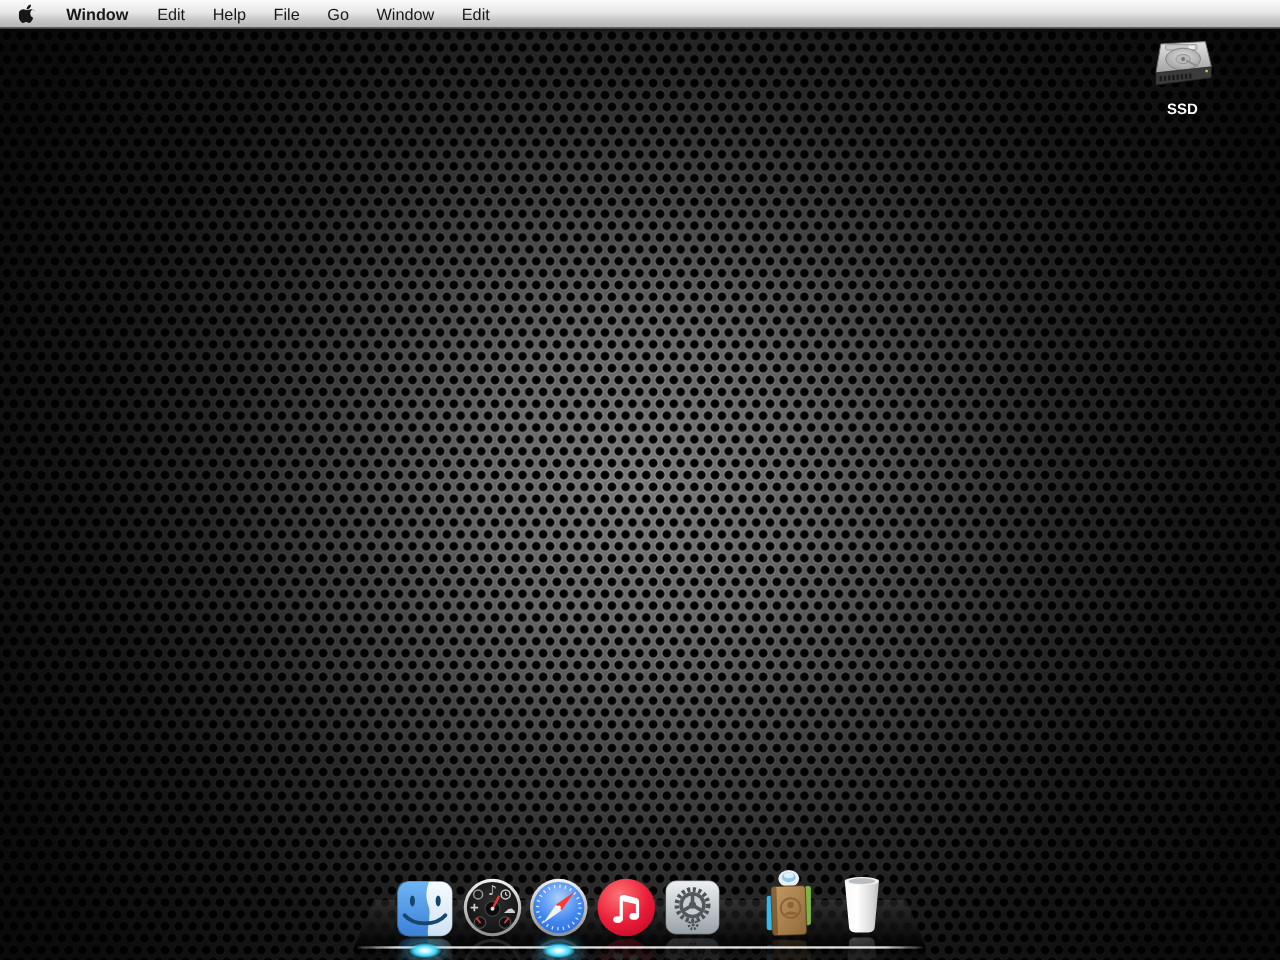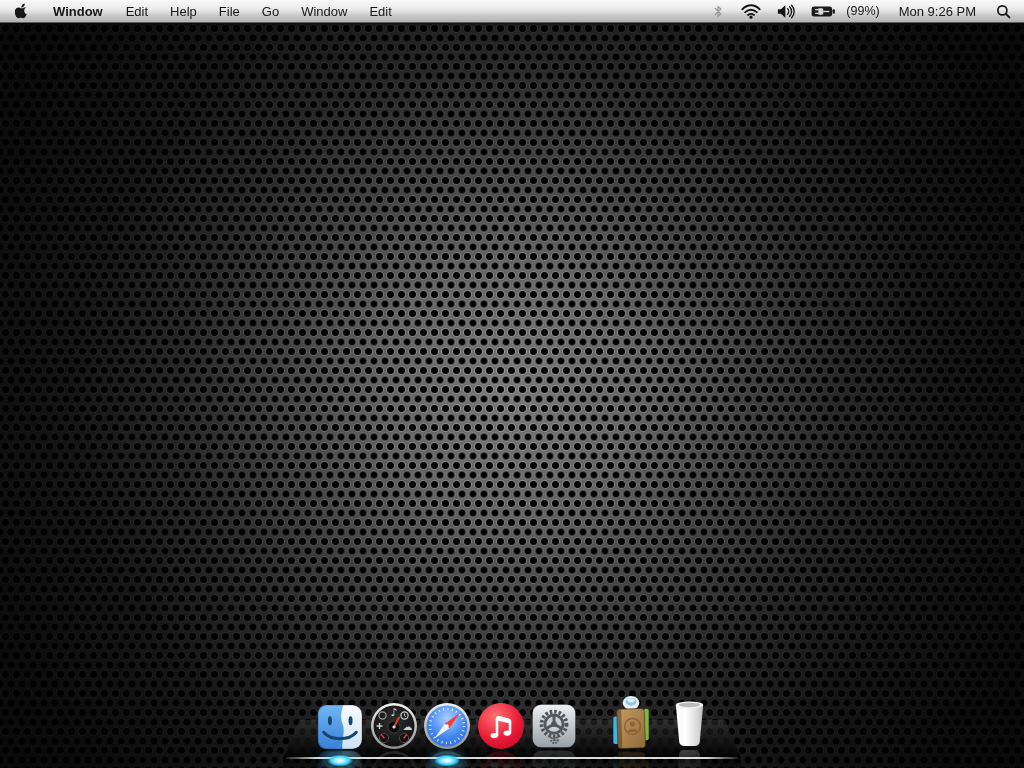"(99%)" div.status-area { html: <div> <div> <svg> <use></use> </svg> </div> <div> <svg> <use></use> </svg> </div> <div> <svg> <use></use> </svg> </div> <div> <svg> <use></use> </svg> </div> <div>(99%)</div> <div>Mon 9:26 PM</div> <div> <svg> <use></use> </svg> </div> </div> -> none }
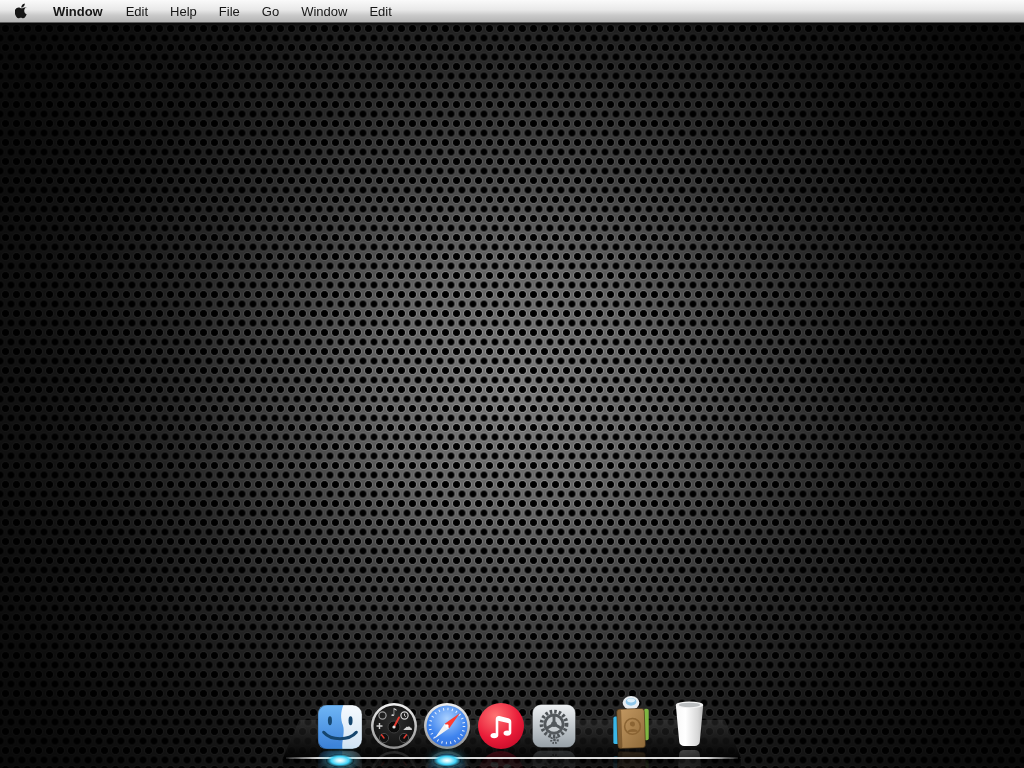"SSD" div.desktop-icon { html: none -> <div> <svg> <use></use> </svg> <div>SSD</div> </div> }
